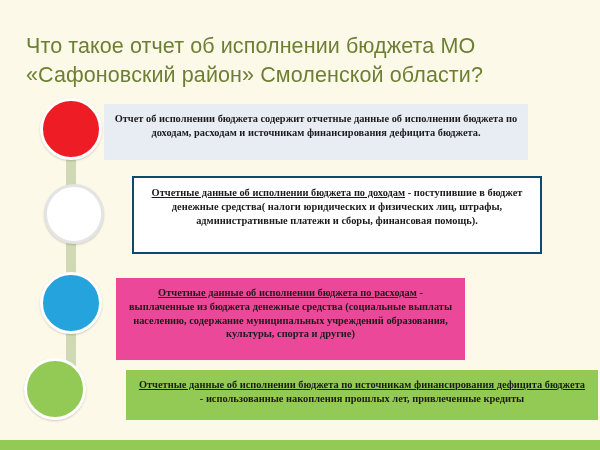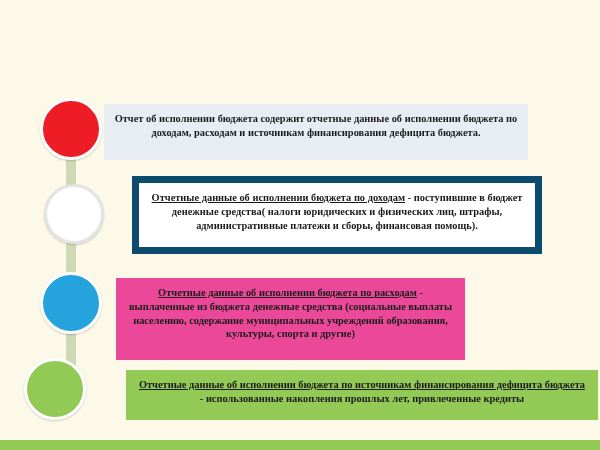"Что такое отчет об исполнении" h1 { html: none -> <h1>Что такое отчет об исполнении бюджета МО «Сафоновский район» Смоленской области?</h1> }
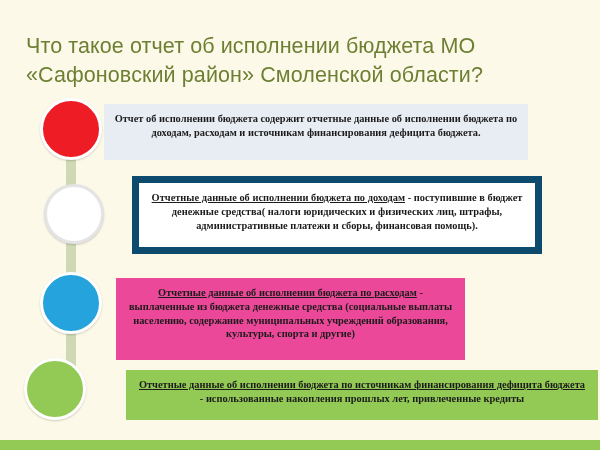"Отчетные данные об исполнении бюджета по доходам" #box2 { border: 7px solid #0c4a6e -> 2px solid #0c4a6e }
